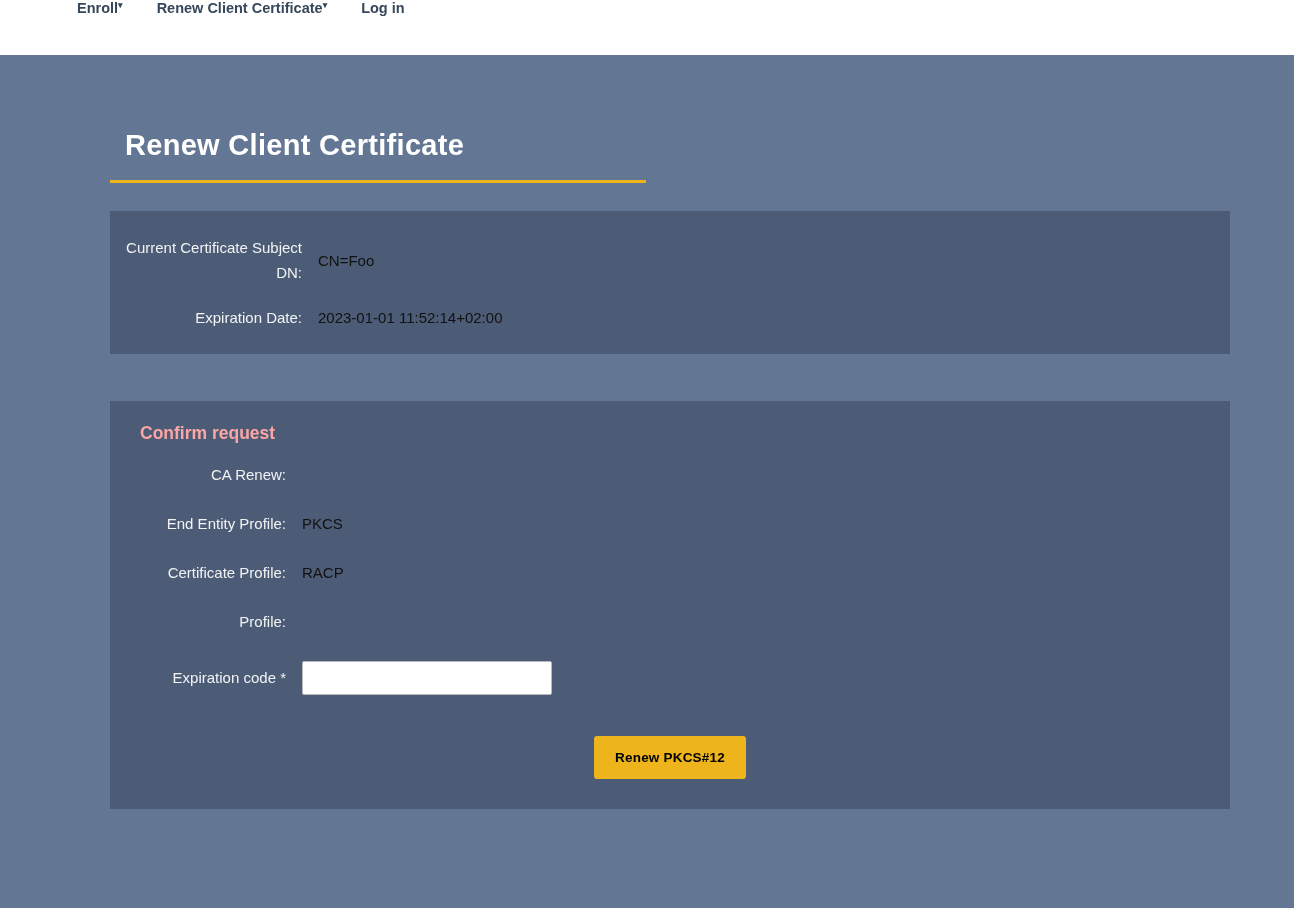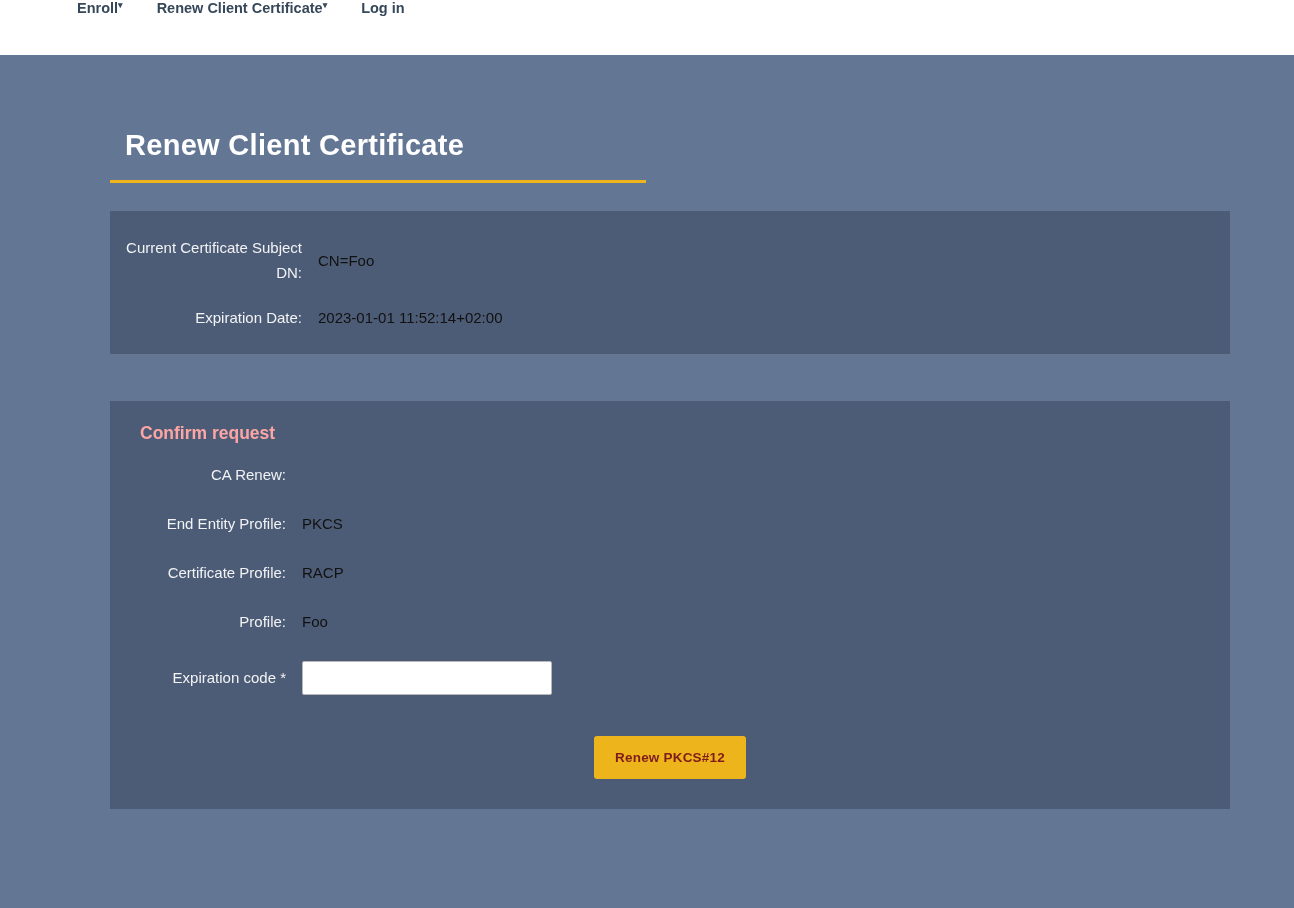"Foo" div.val { html: <div>Foo</div> -> none }
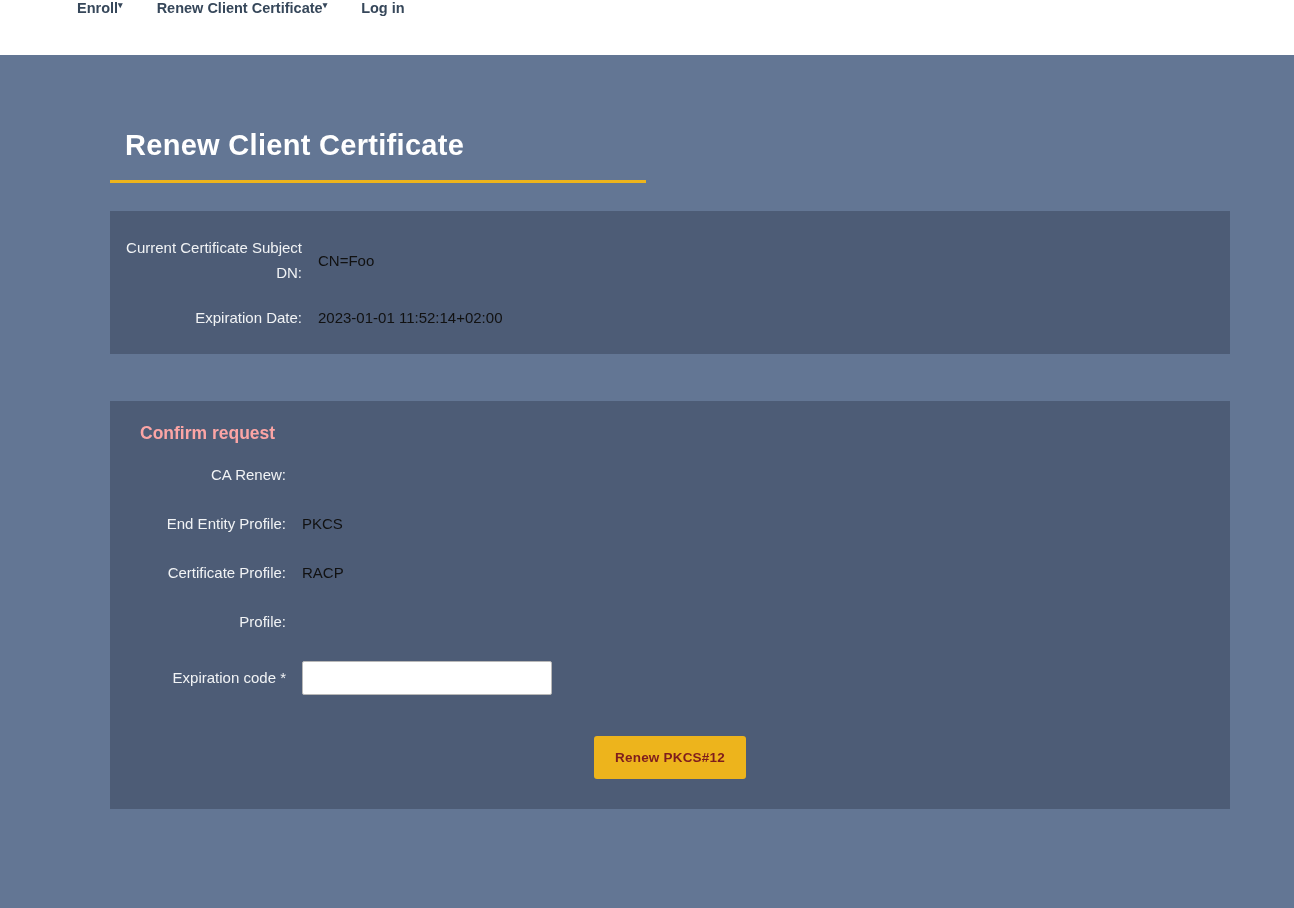"Renew PKCS#12" .primary-btn { color: #7f1d1d -> #000000 }
